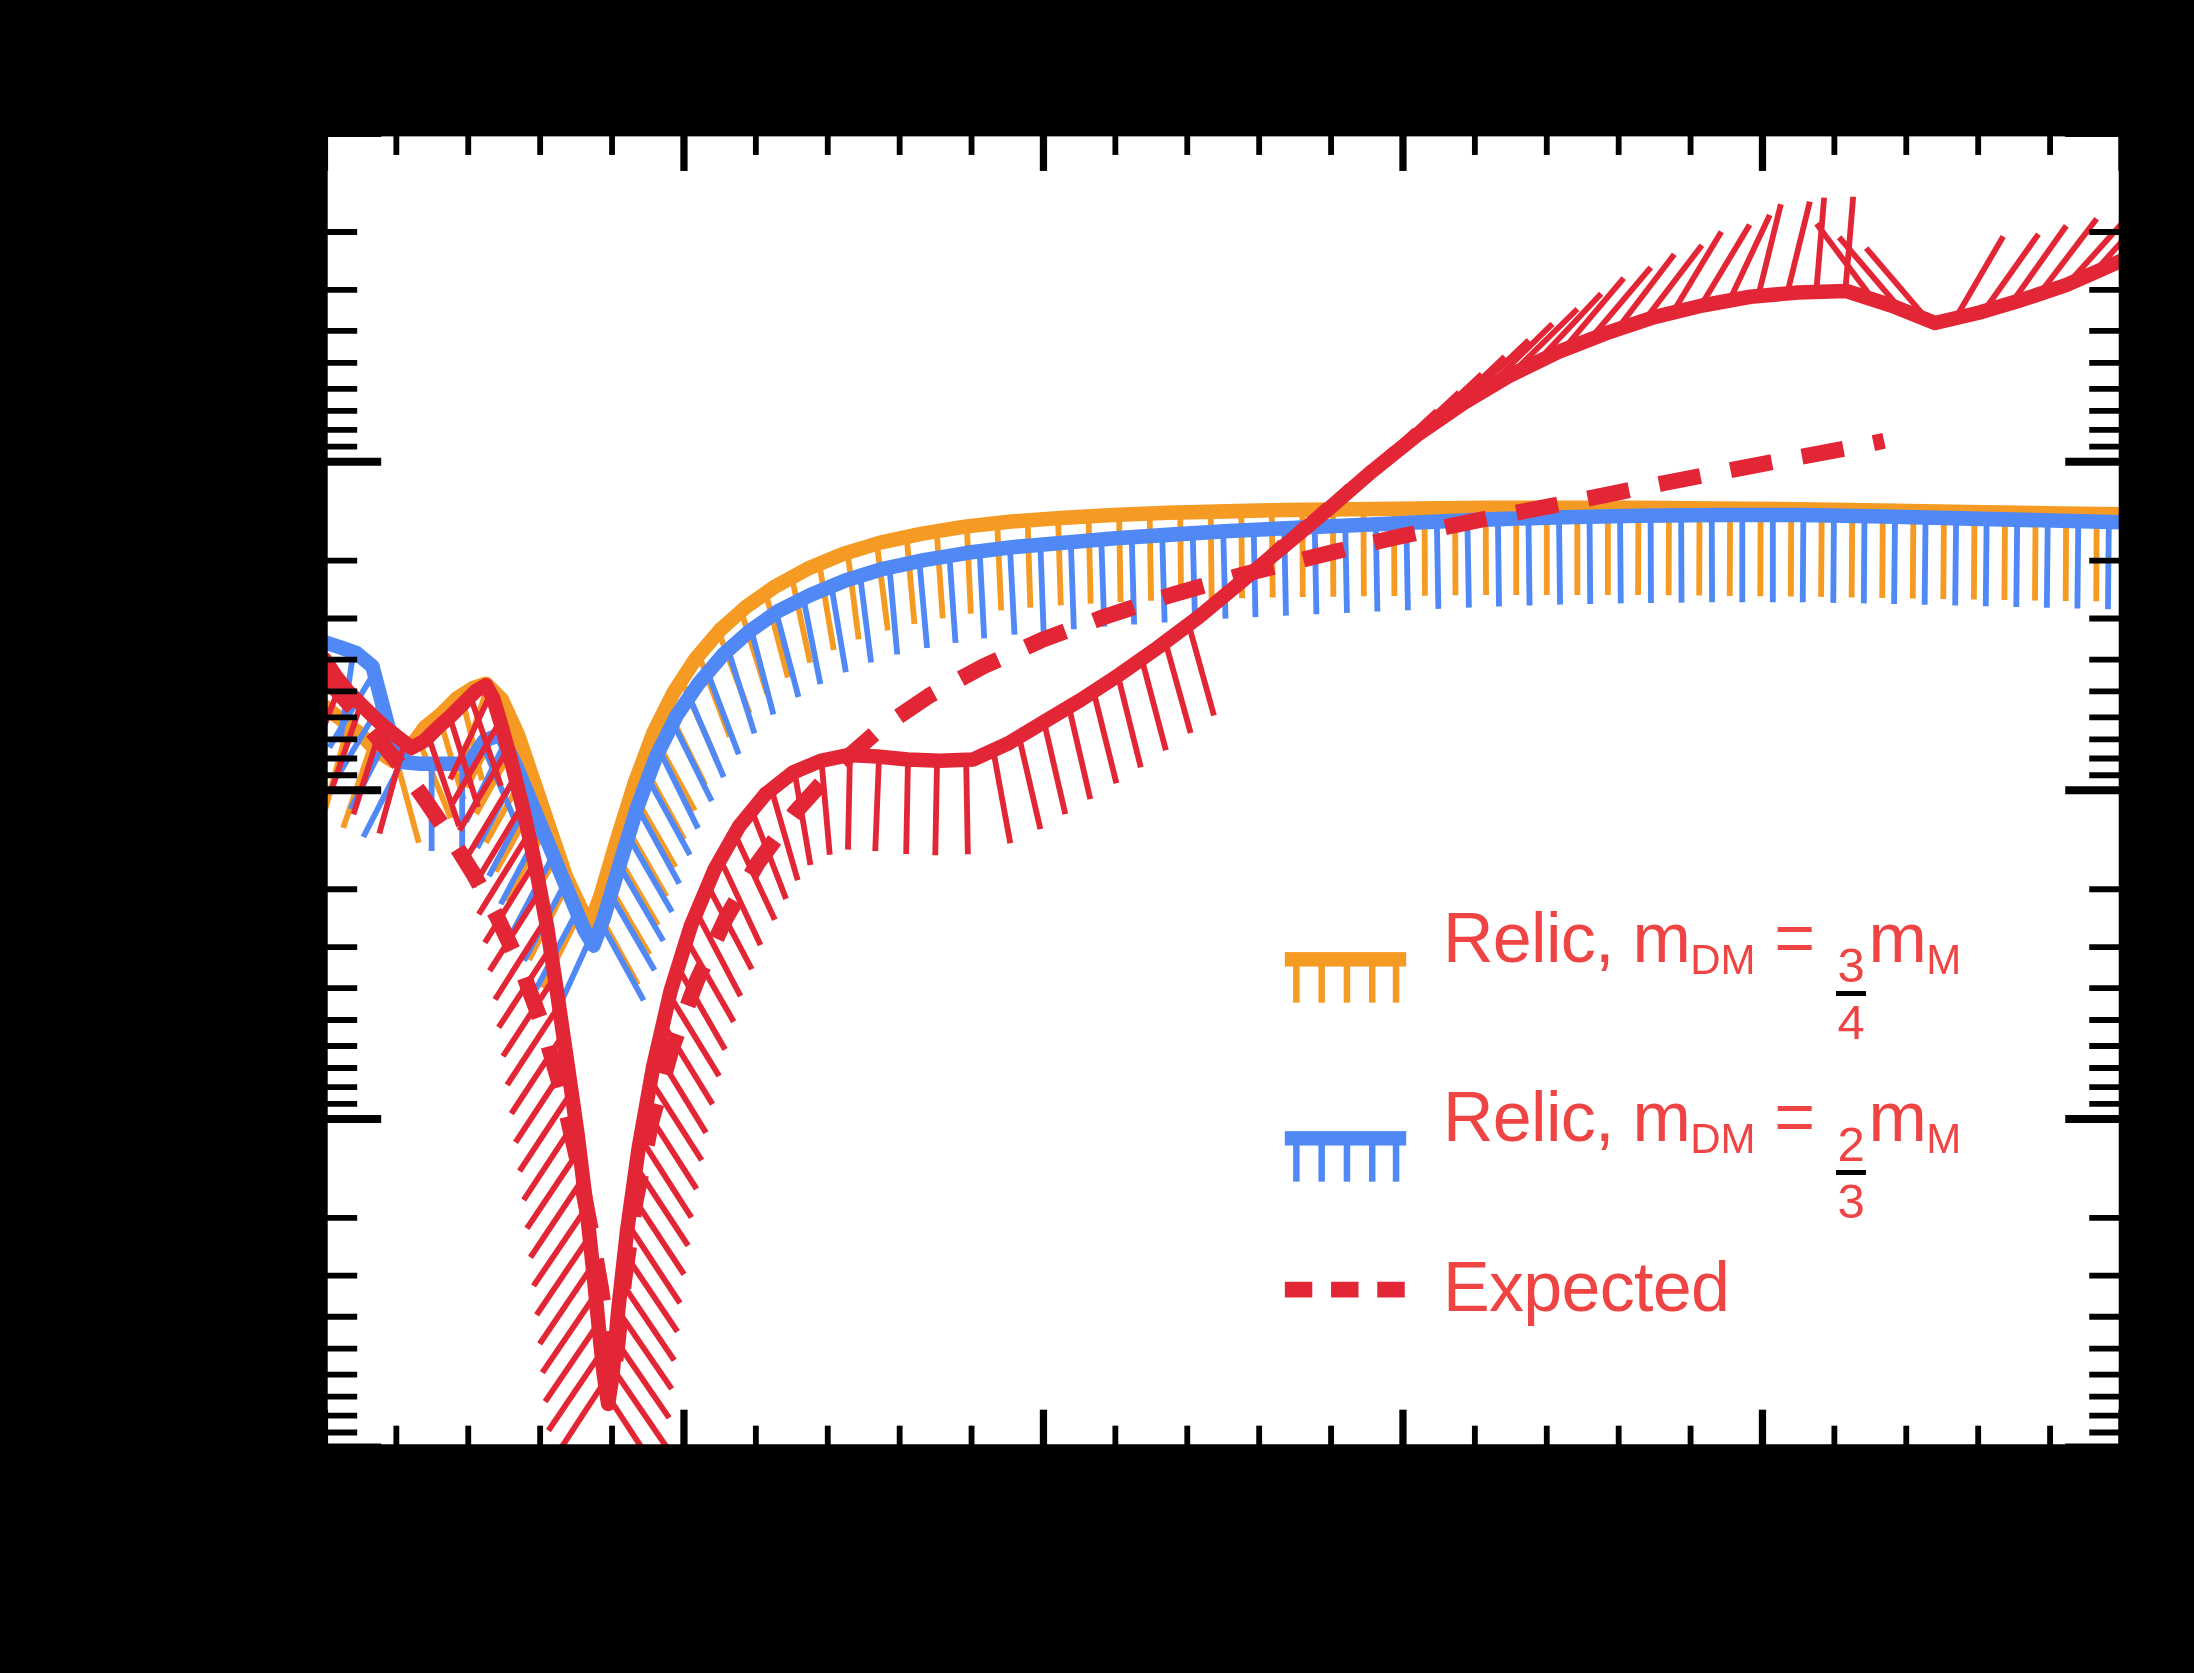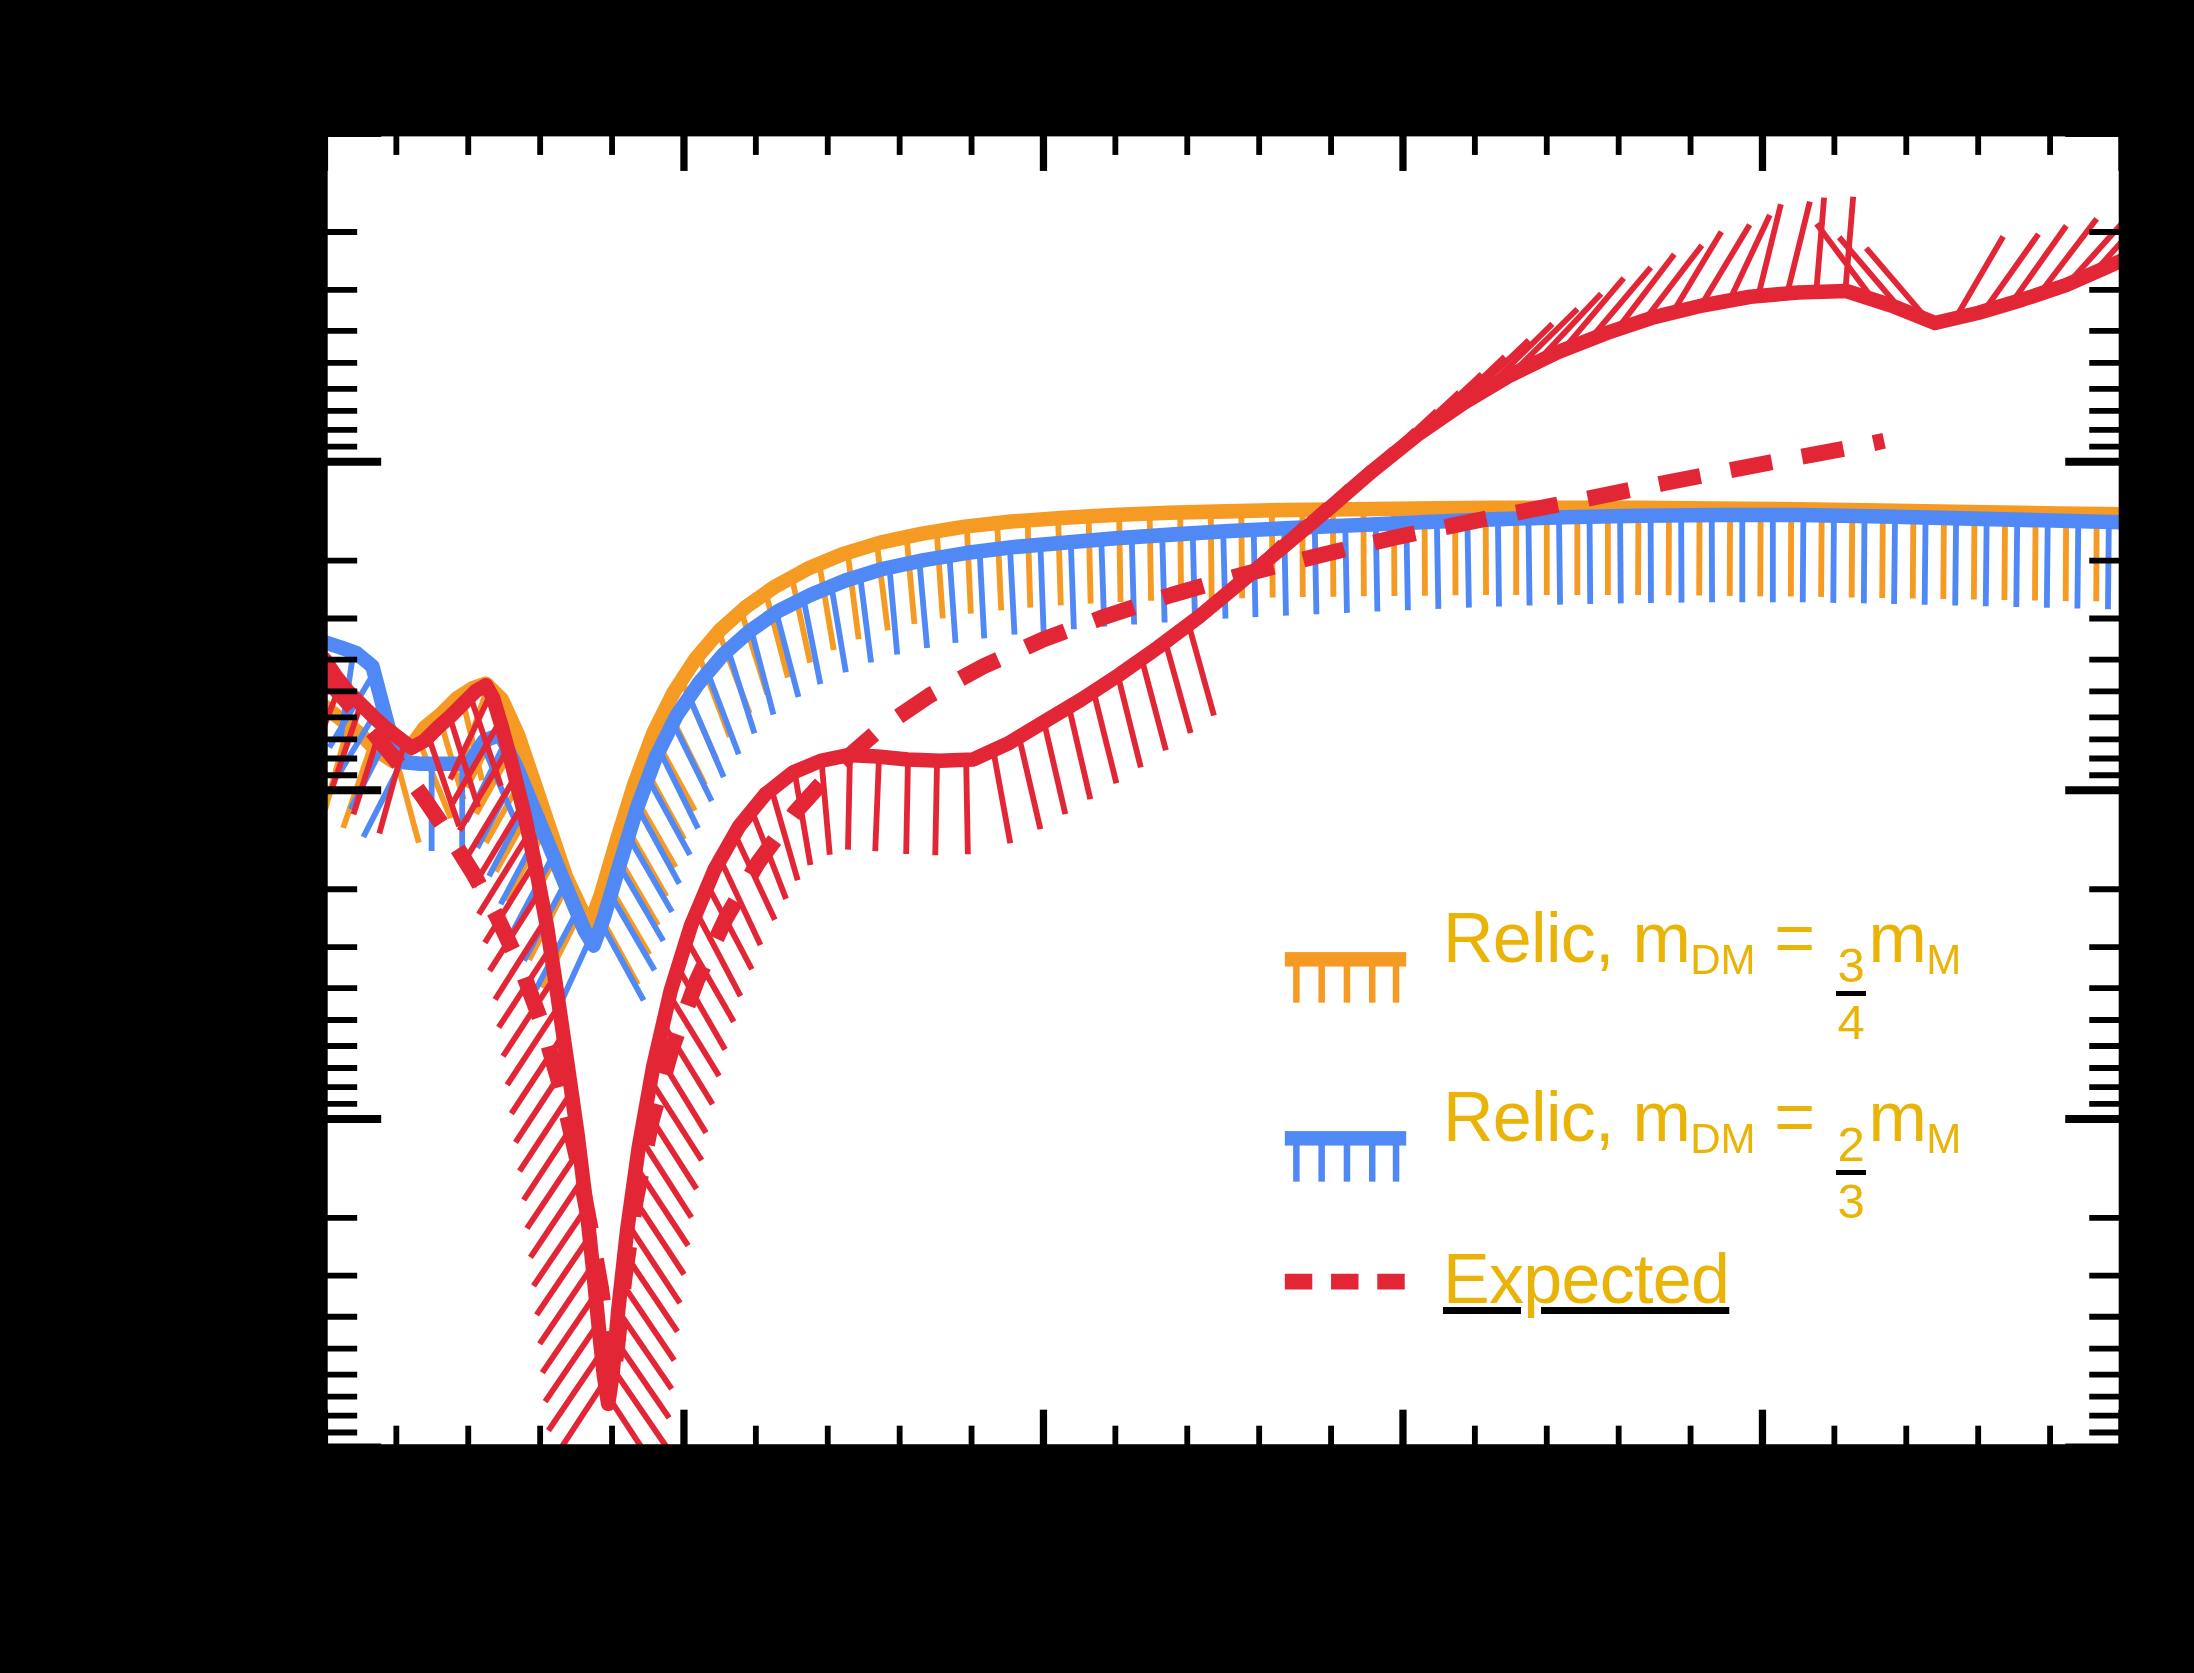"Relic, mDM =" .lg-label { color: #eab308 -> #ef4444 }
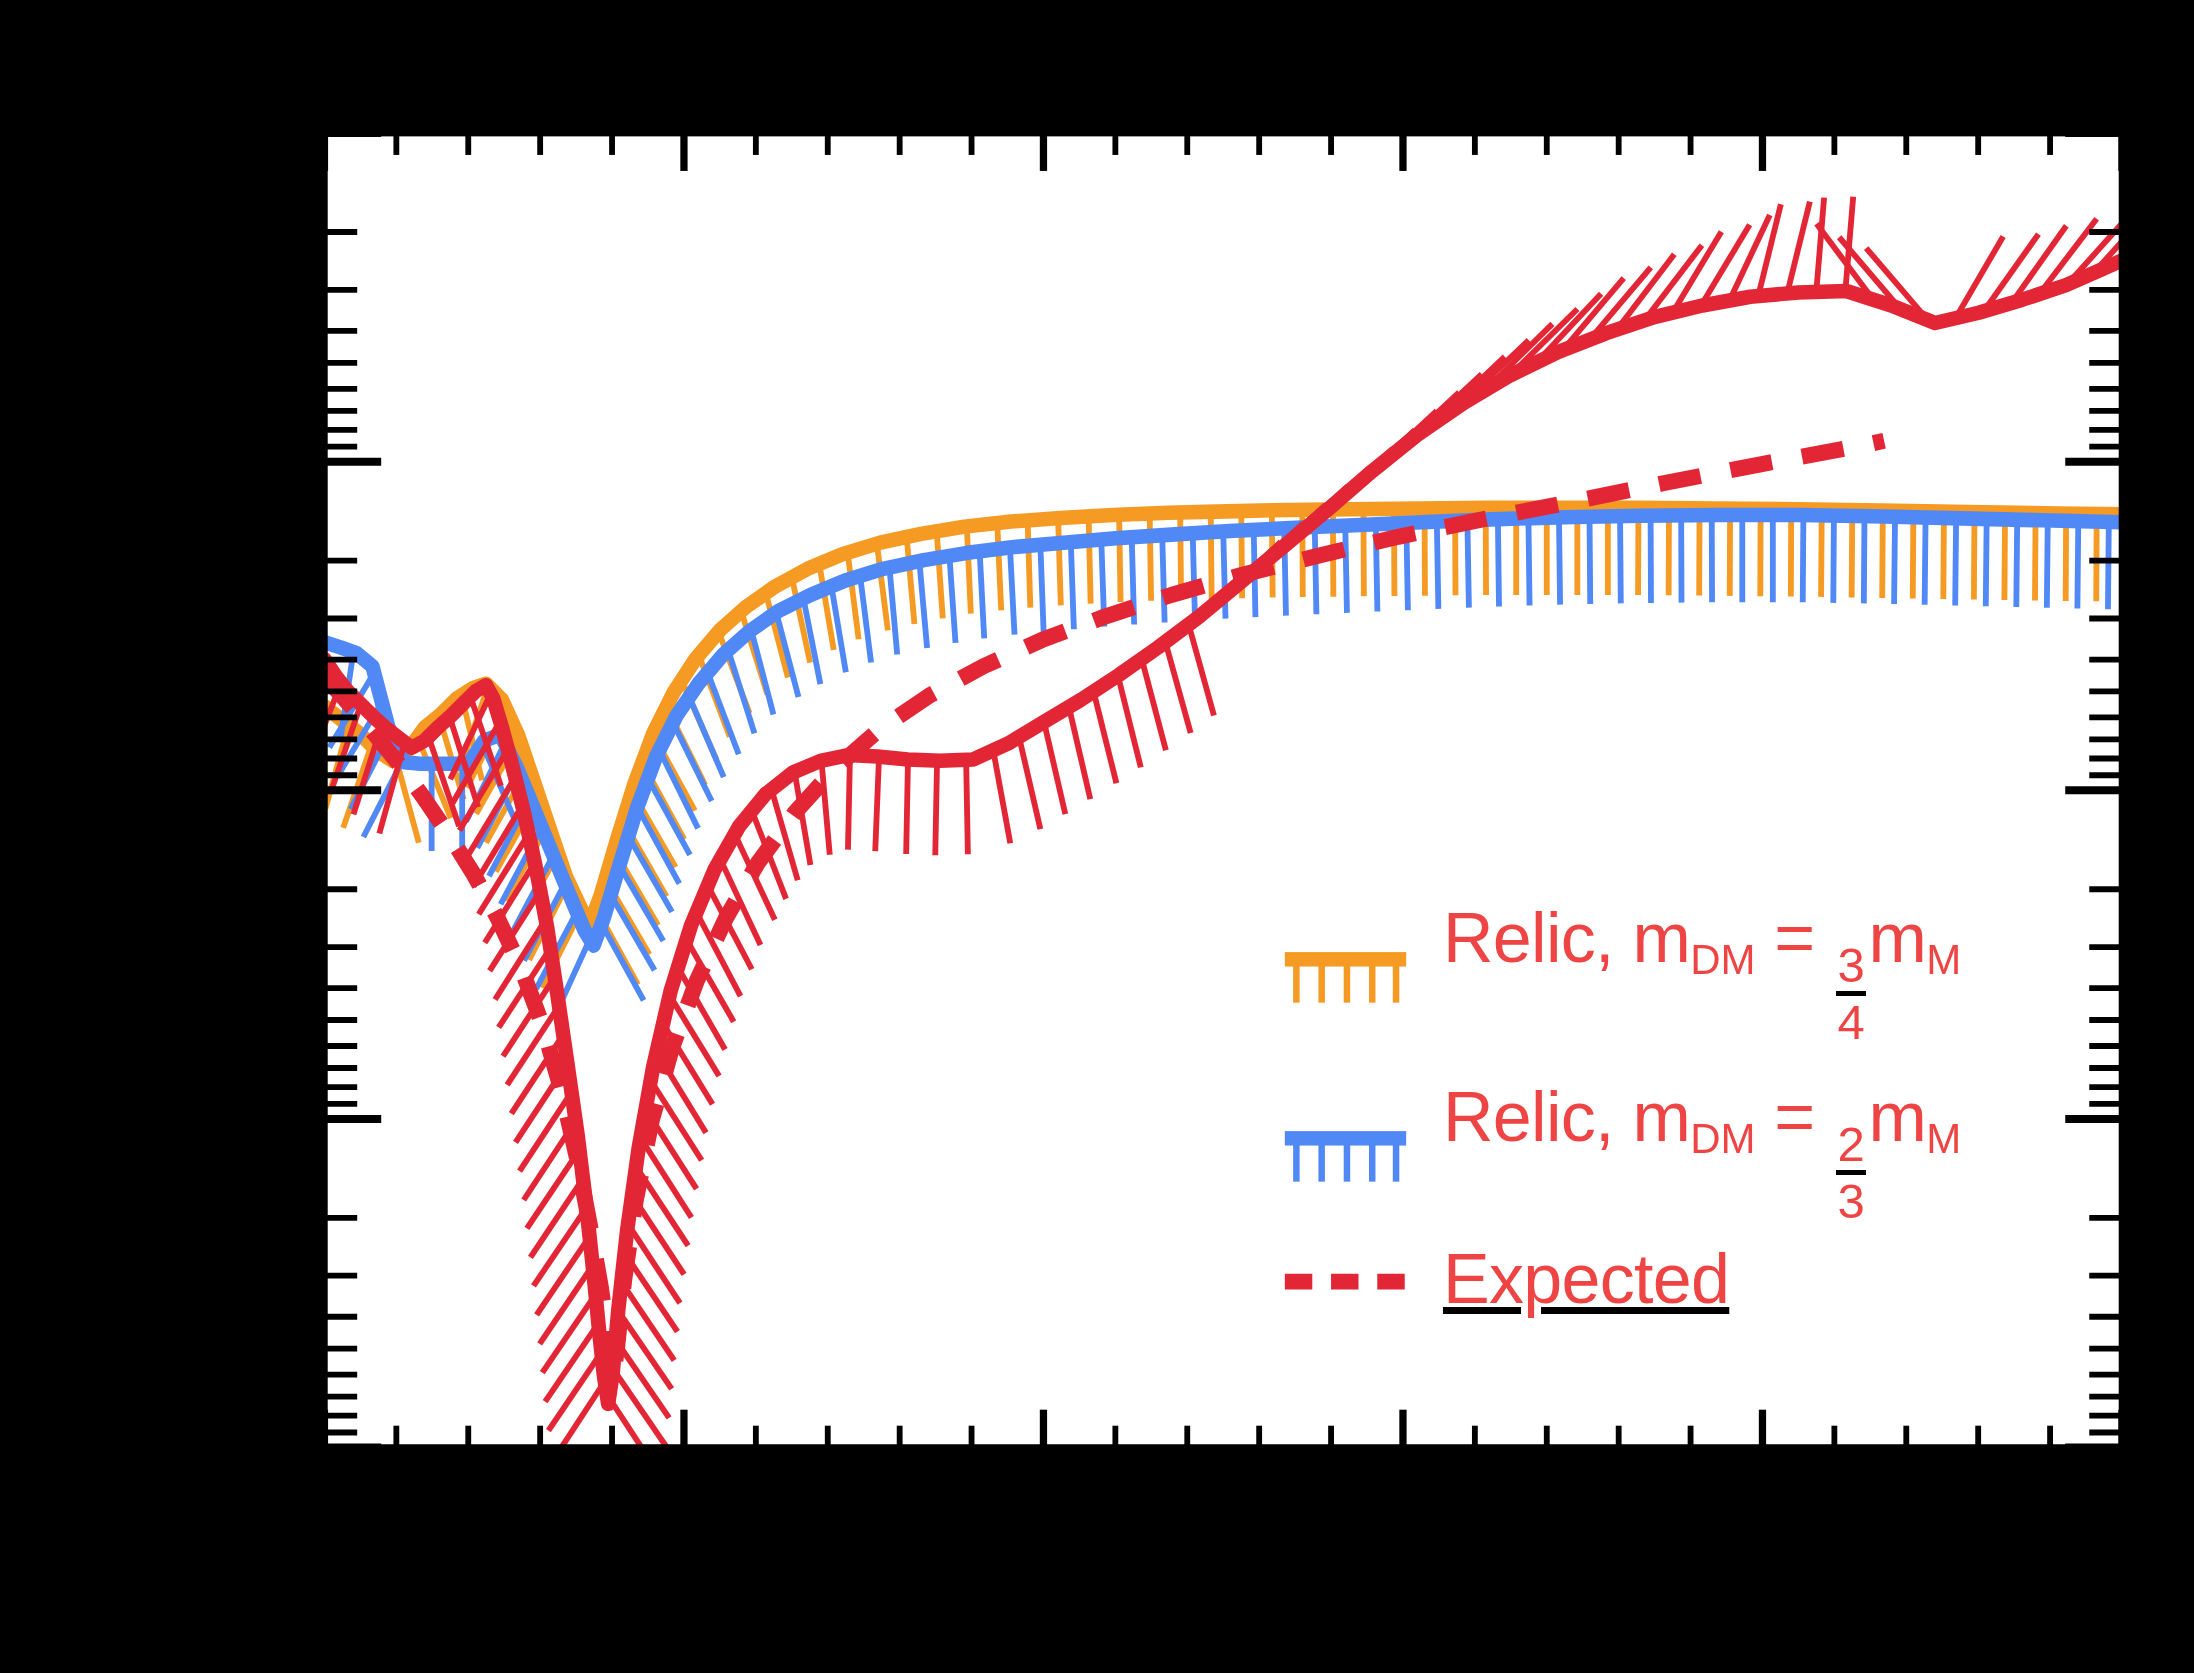"Expected" div.lg-row { text-decoration: underline -> none; top: 348px -> 356px }
